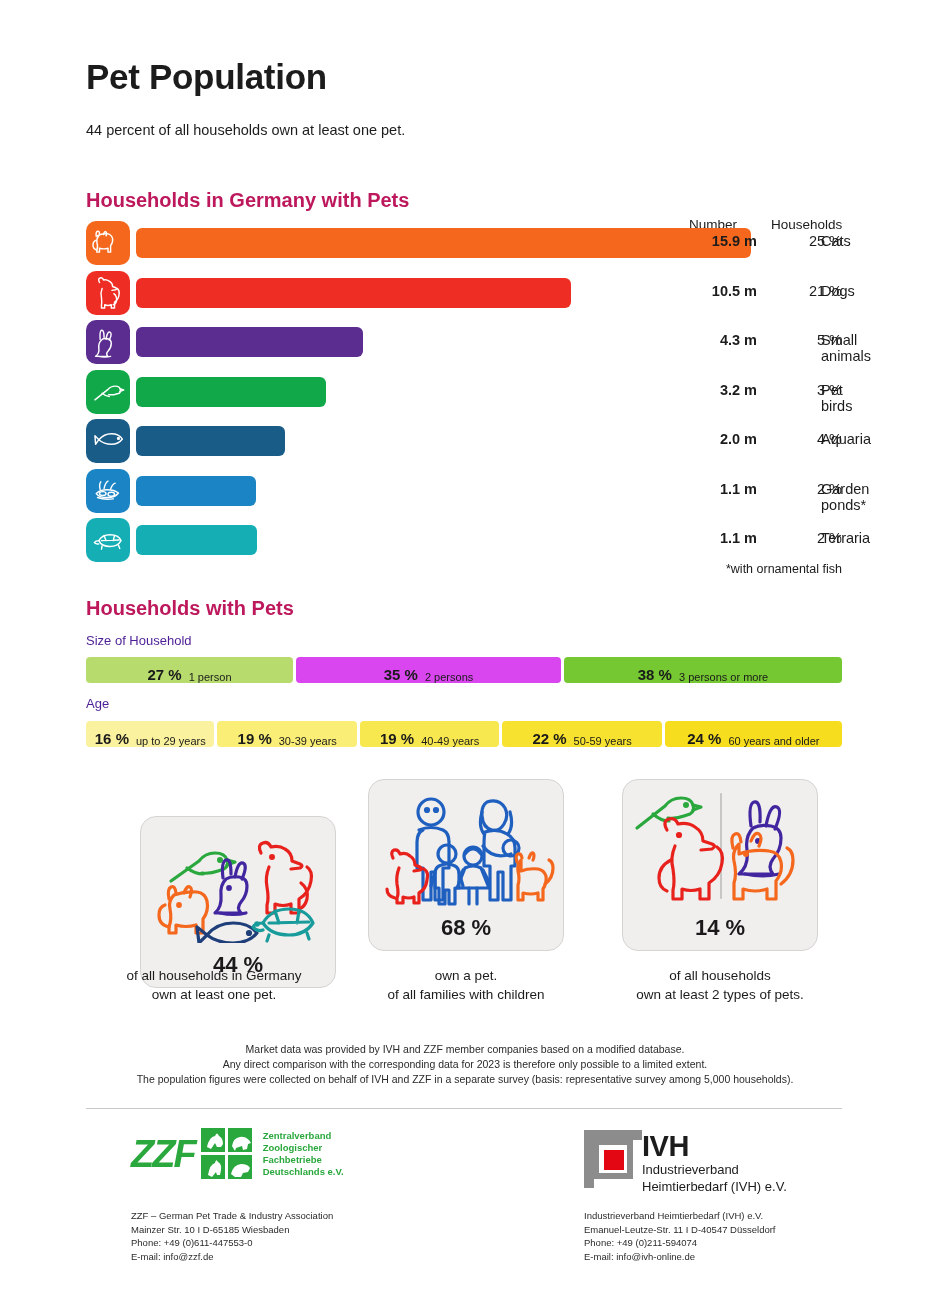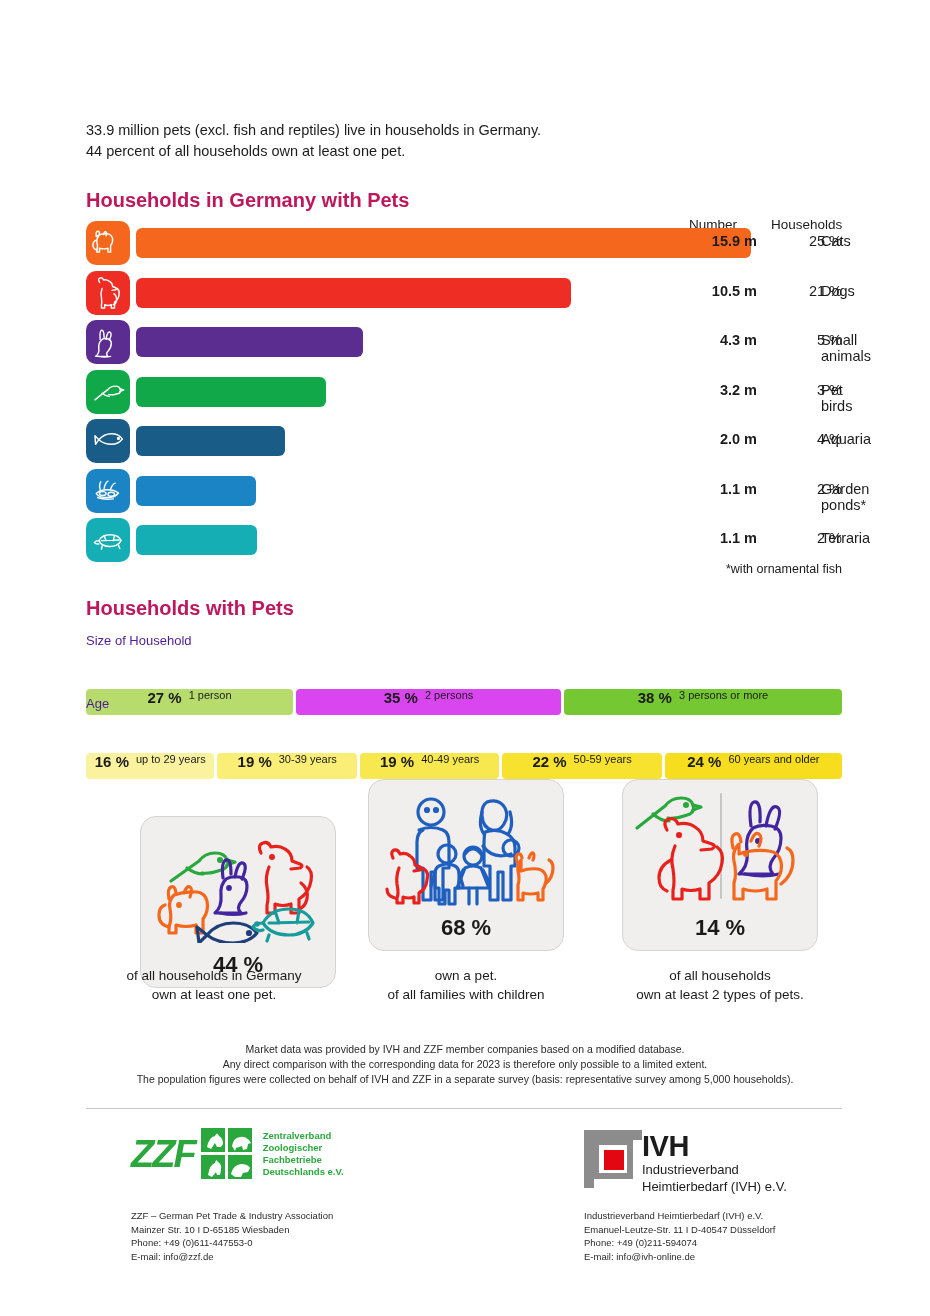"Pet Population" div.title { html: none -> <div>Pet Population</div> }
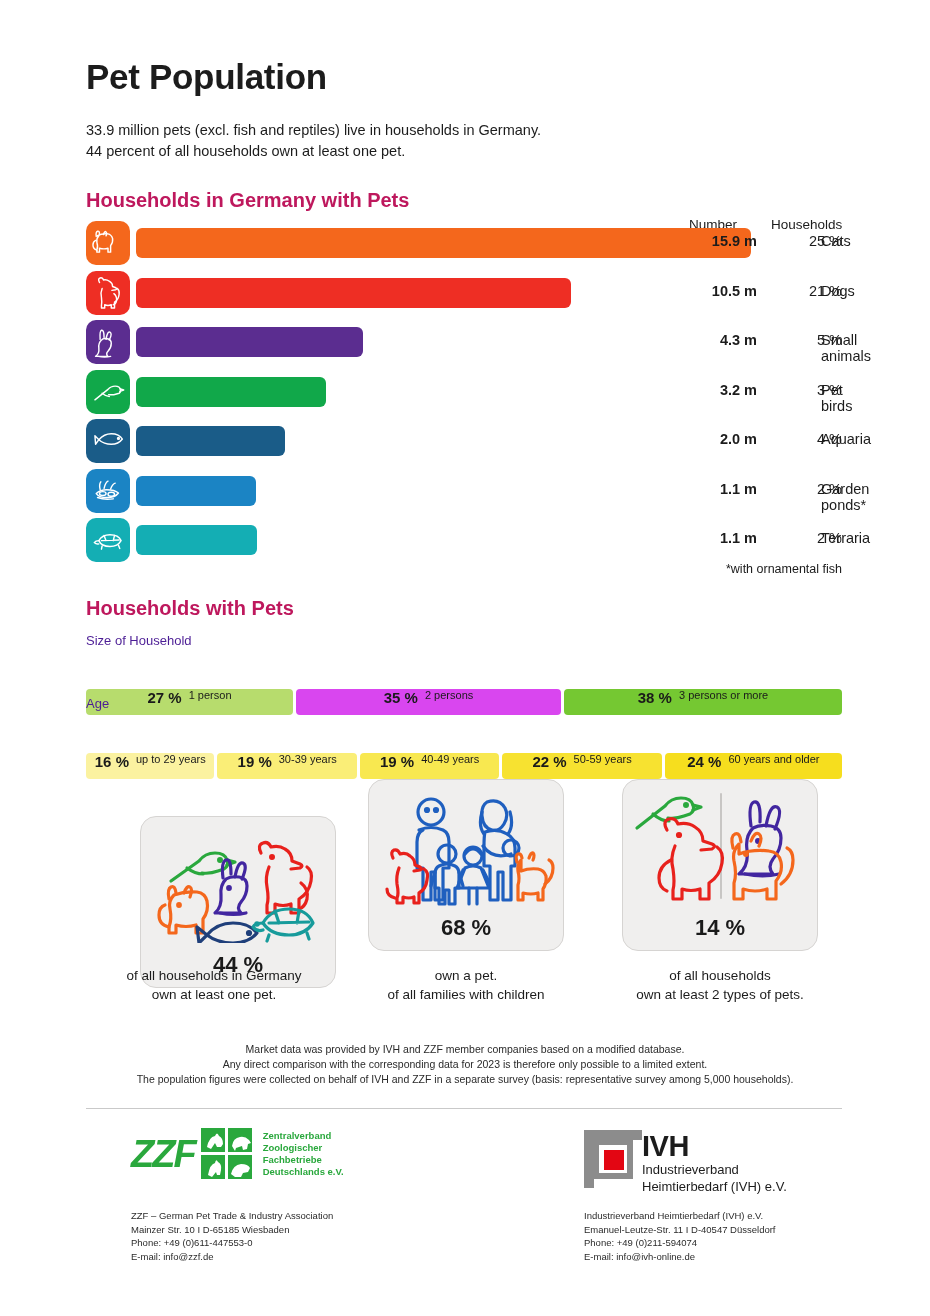"33.9 million pets (excl. fish" div { html: <div>33.9 million pets (excl. fish and reptiles) live in households in Germany.</div> -> none }
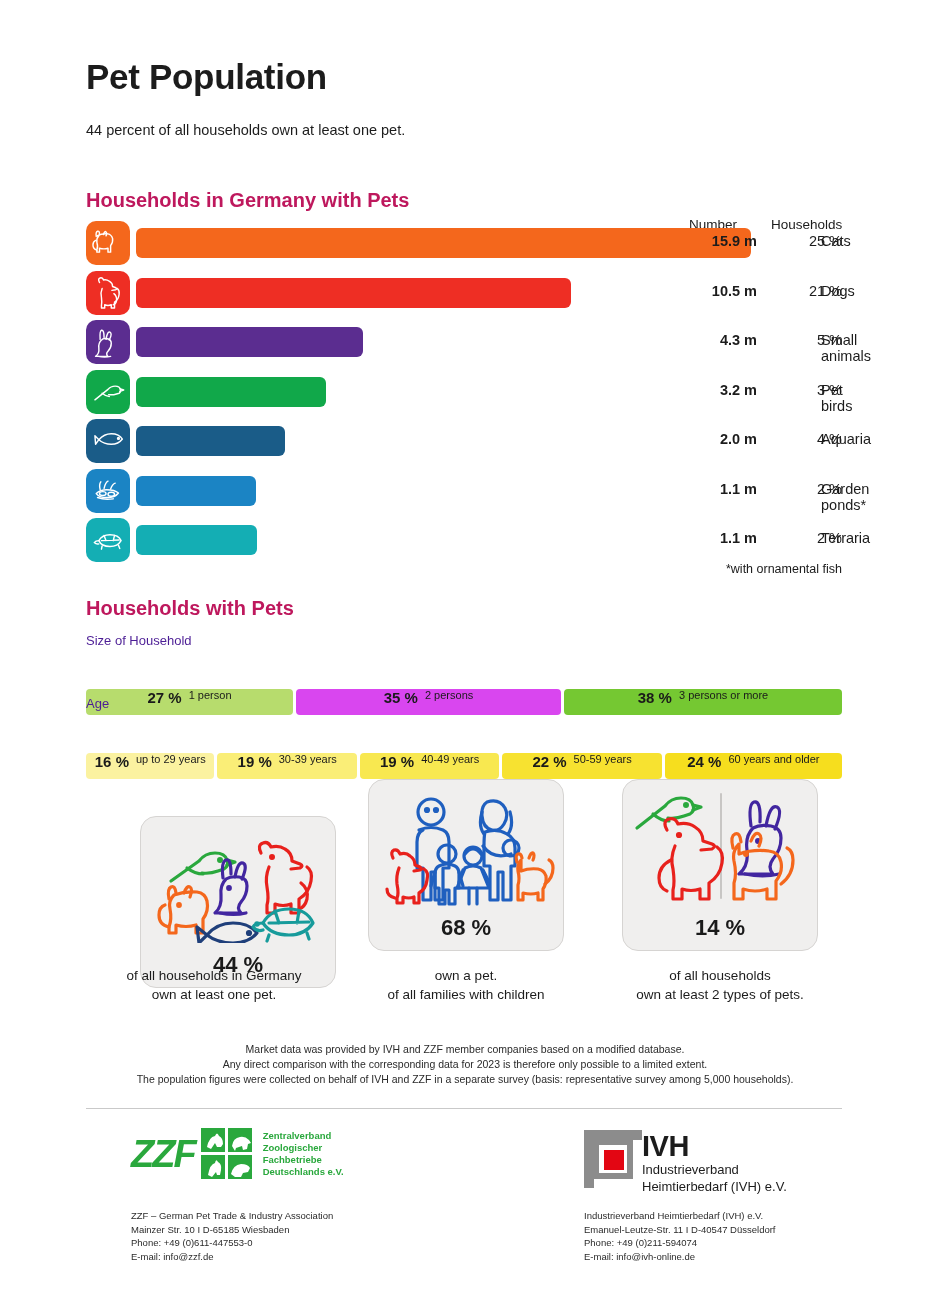"27 %" .seg { align-items: flex-start -> flex-end; margin-top: 32px -> none }
